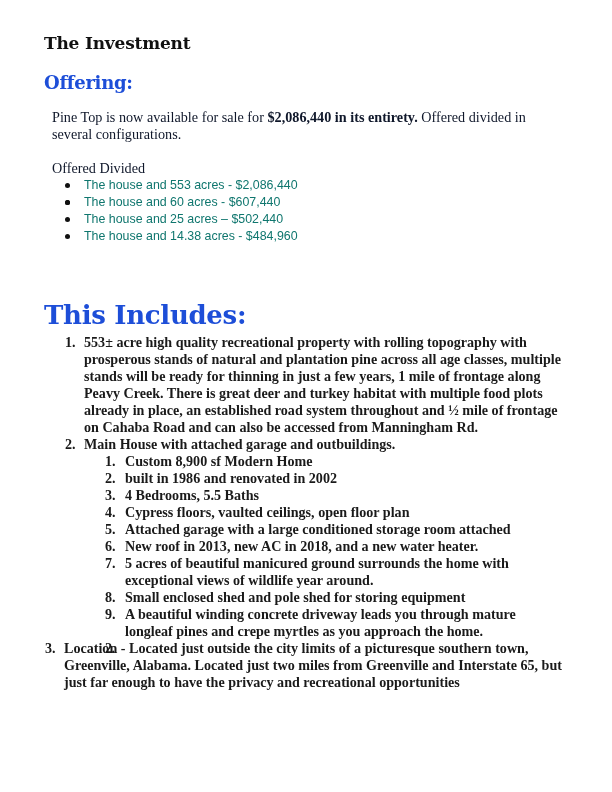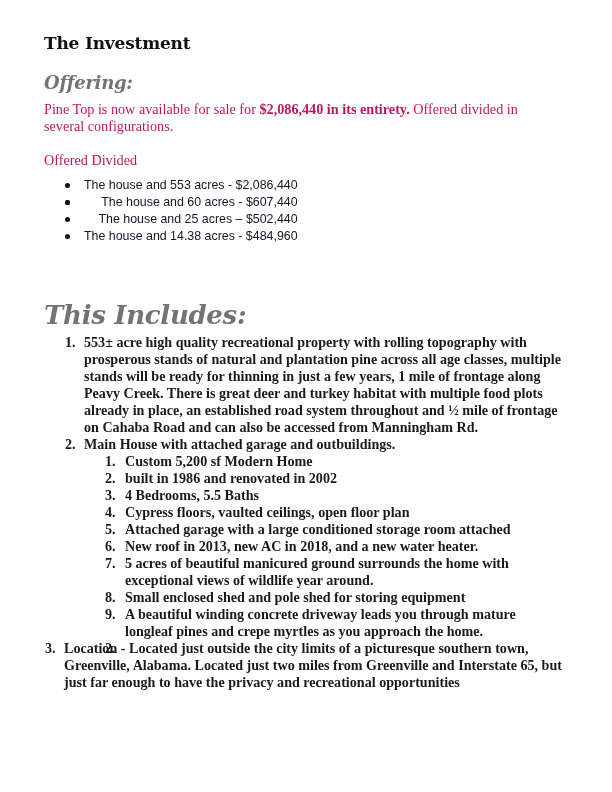"Offering:" .h-green { color: #737373 -> #1d4ed8; font-style: italic -> none }
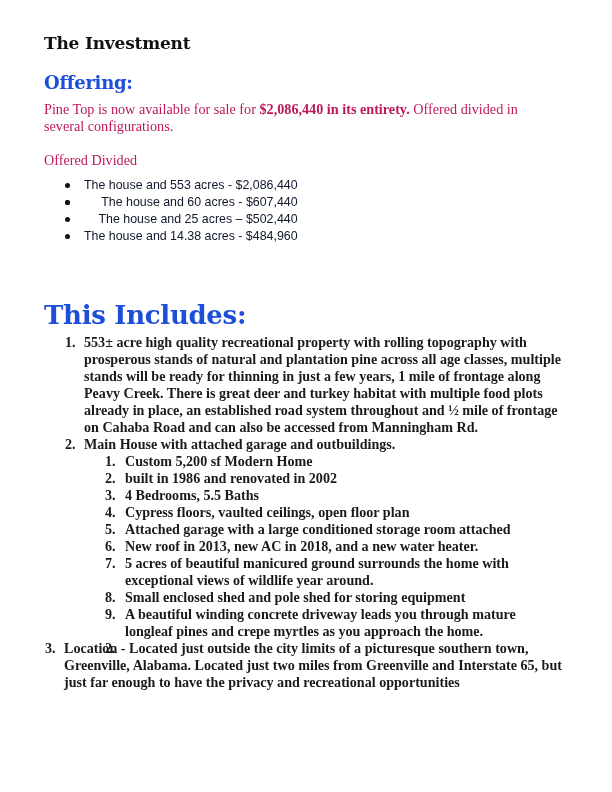"Pine Top is now available" .para { color: #be185d -> #0f172a; margin: 0 -> 8px }
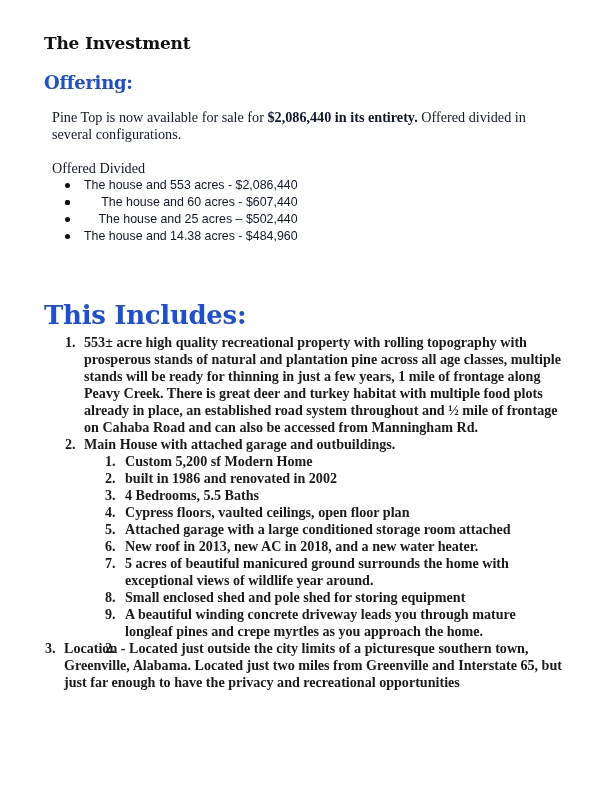"The house and 553 acres" .bullets { color: #0f172a -> #0f766e; text-align: right -> none }
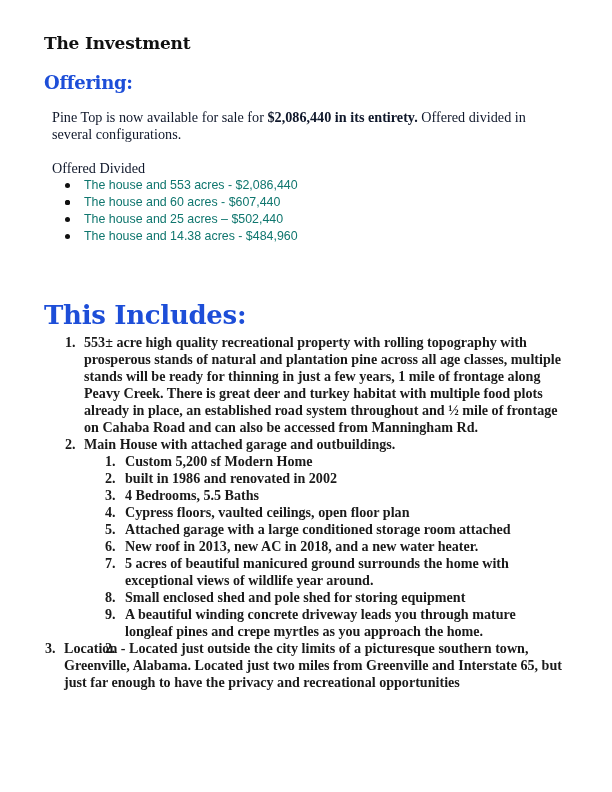"Custom 5,200 sf Modern Home" span.txt { text: 5,200 -> 8,900 }
